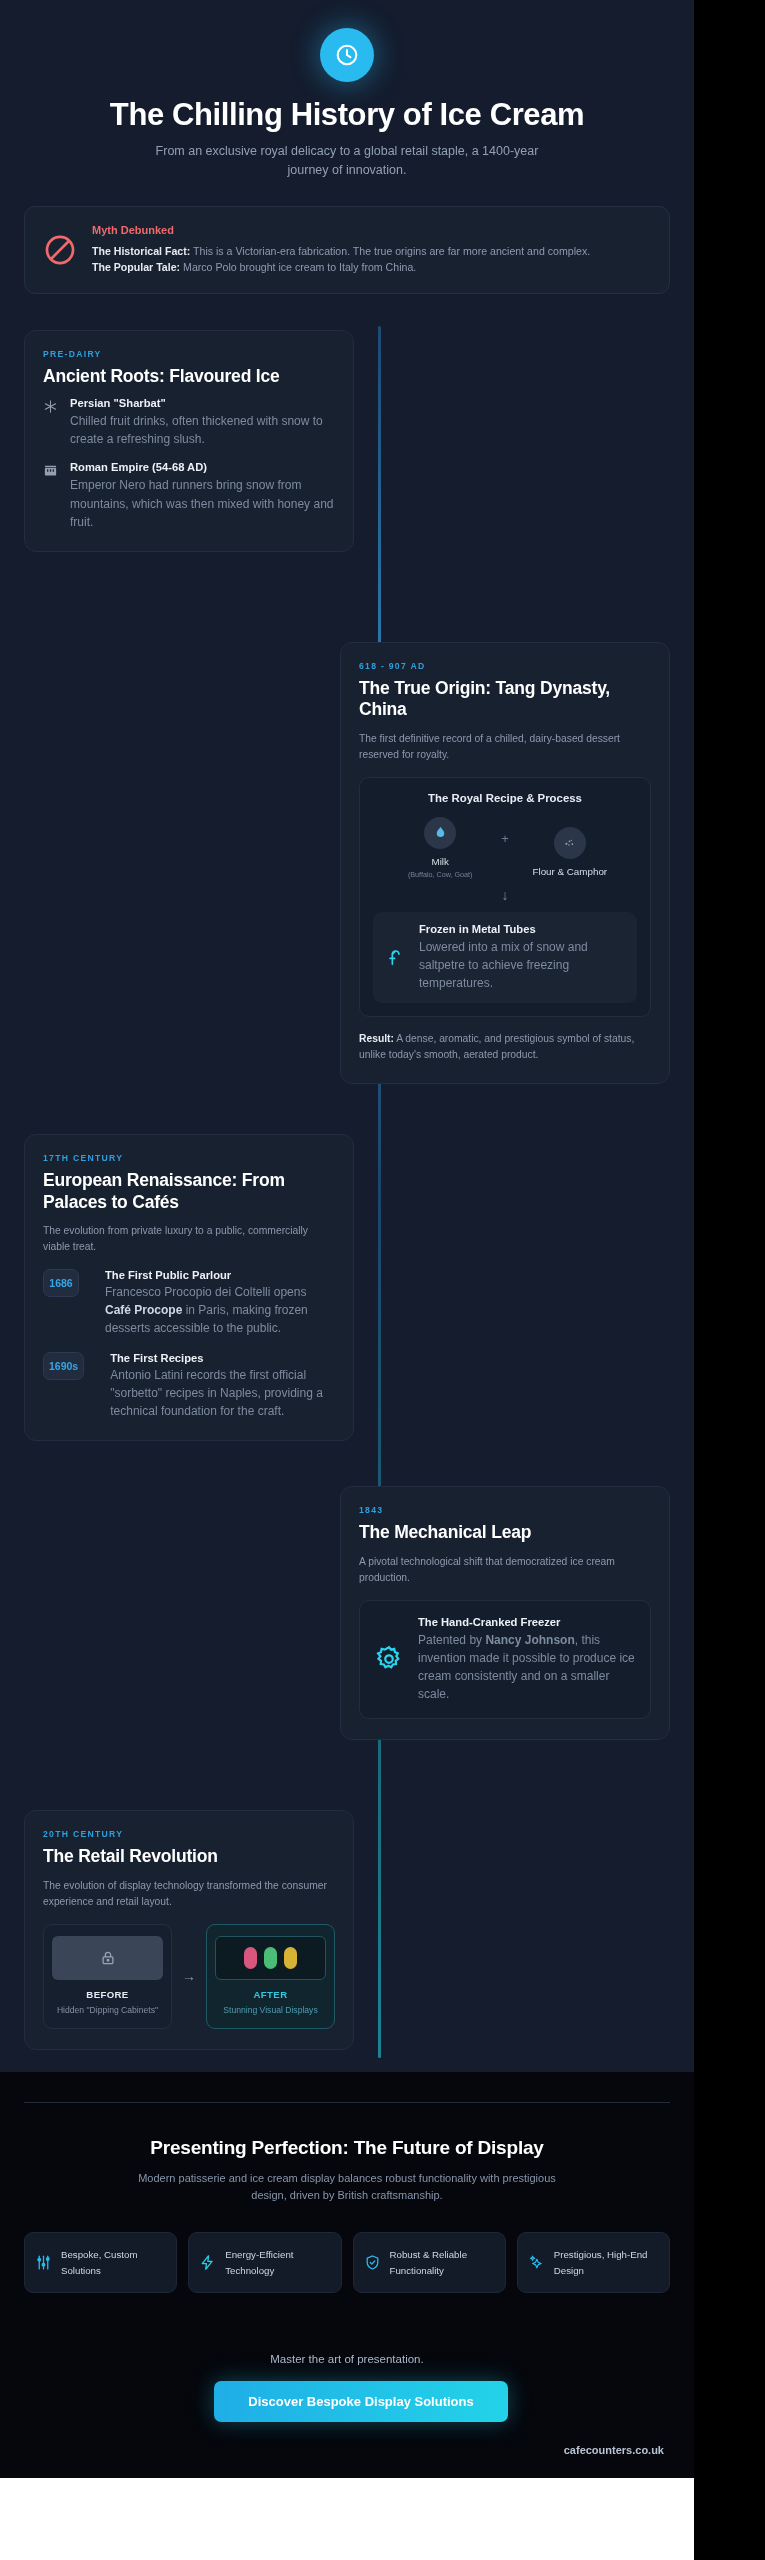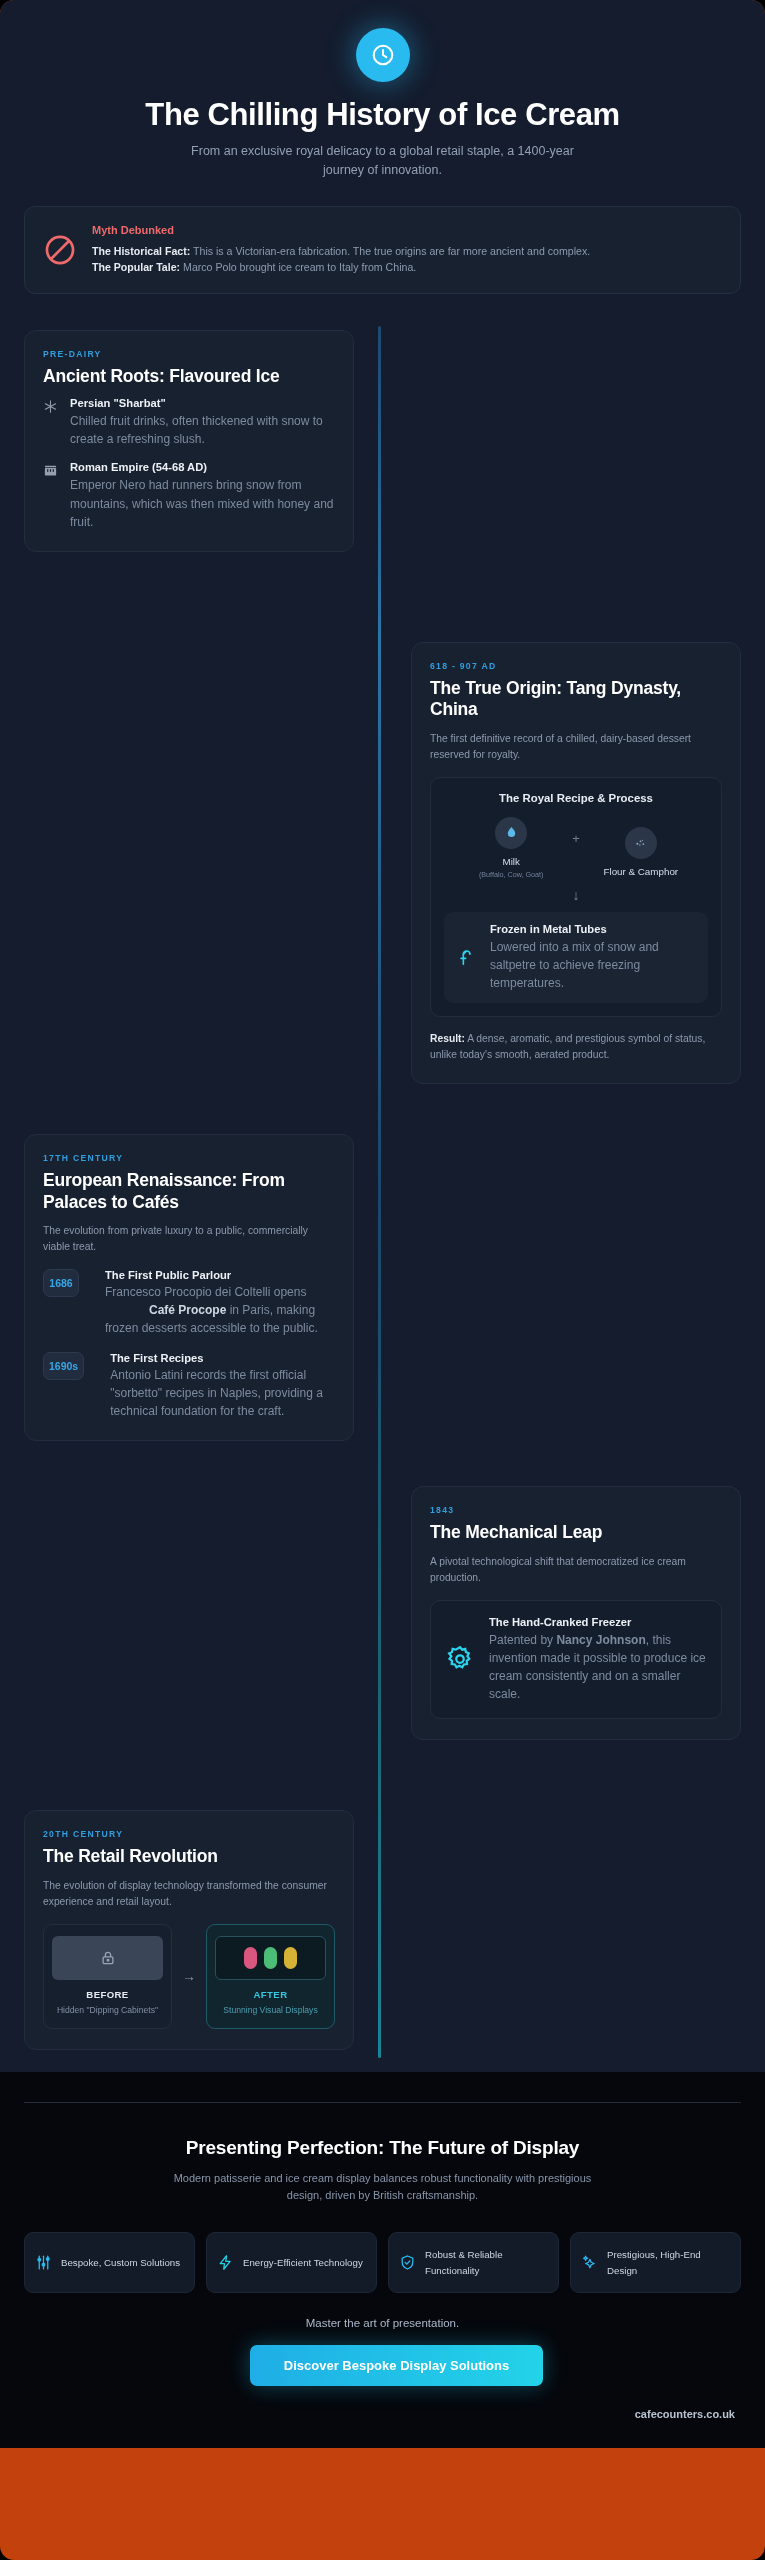"The Chilling History of Ice" .page { background: #c2410c -> #ffffff; border-radius: 14px -> none; width: 765px -> 694px }
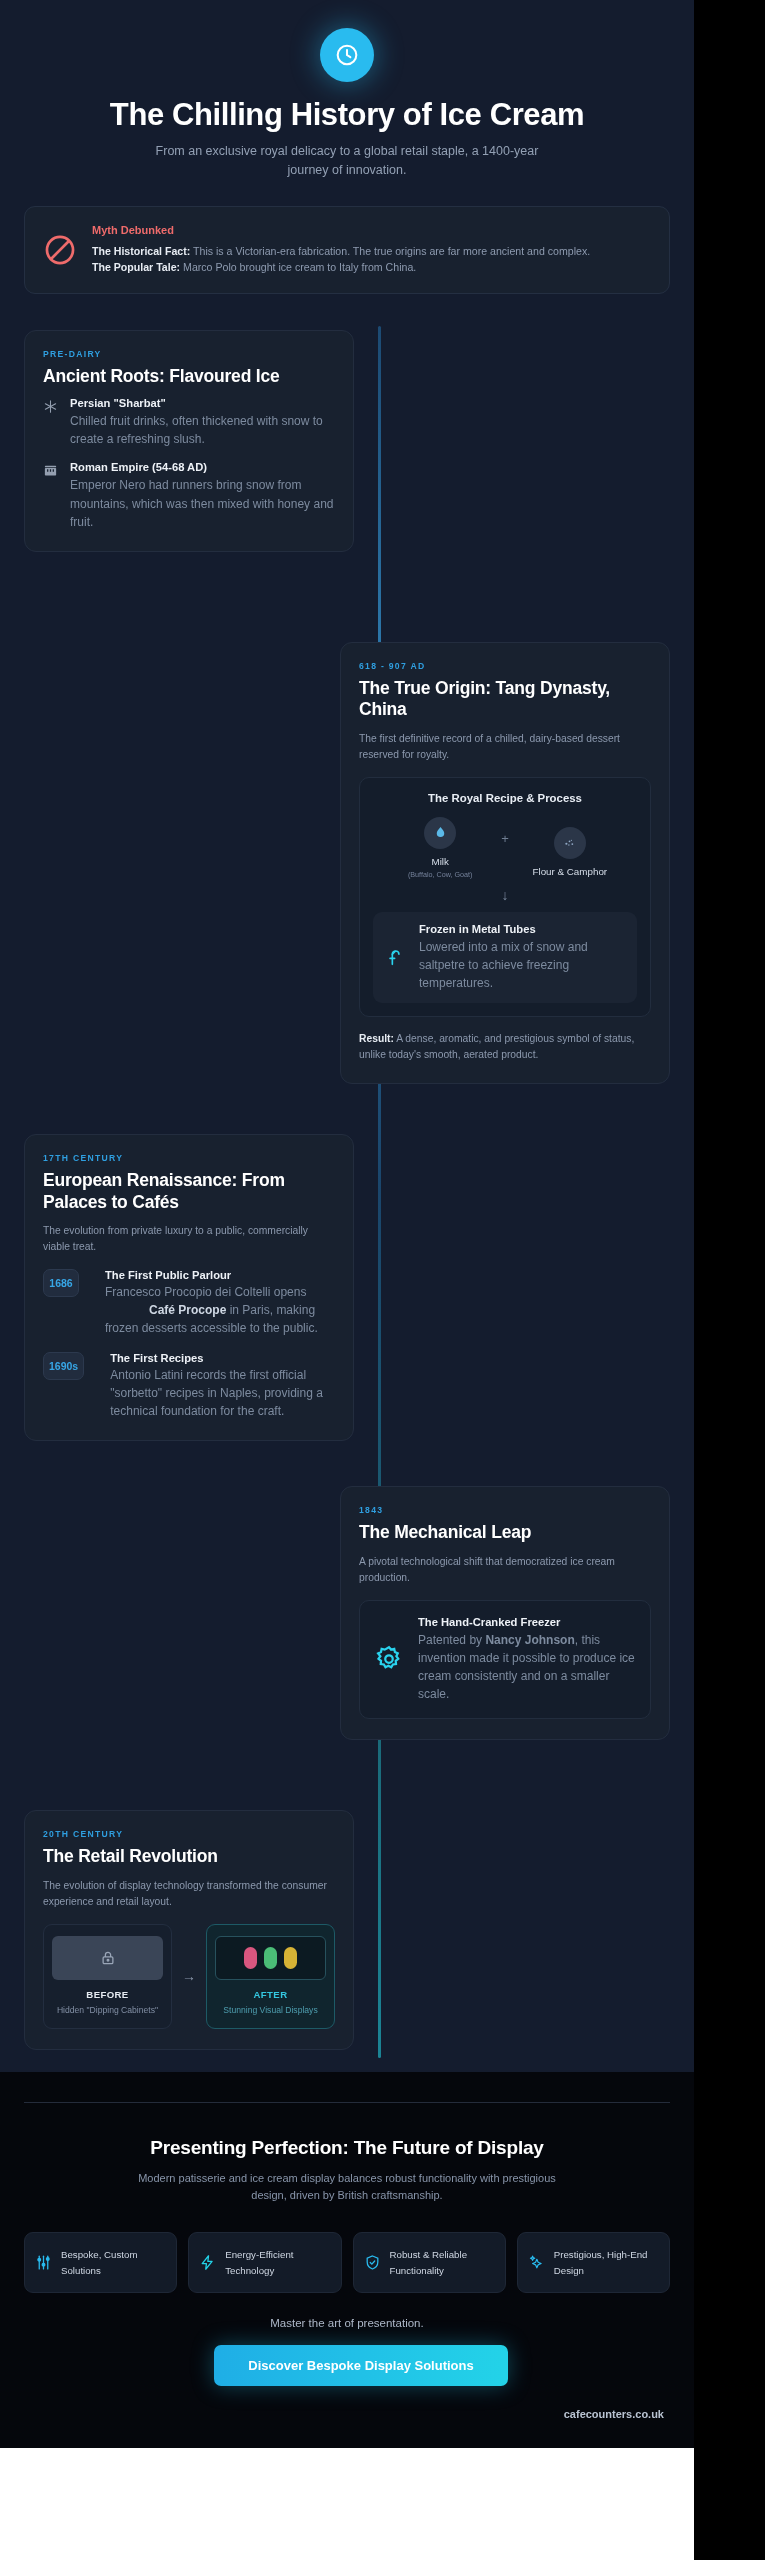"Café Procope" .ybody .feat-p b { margin-left: 44px -> none }
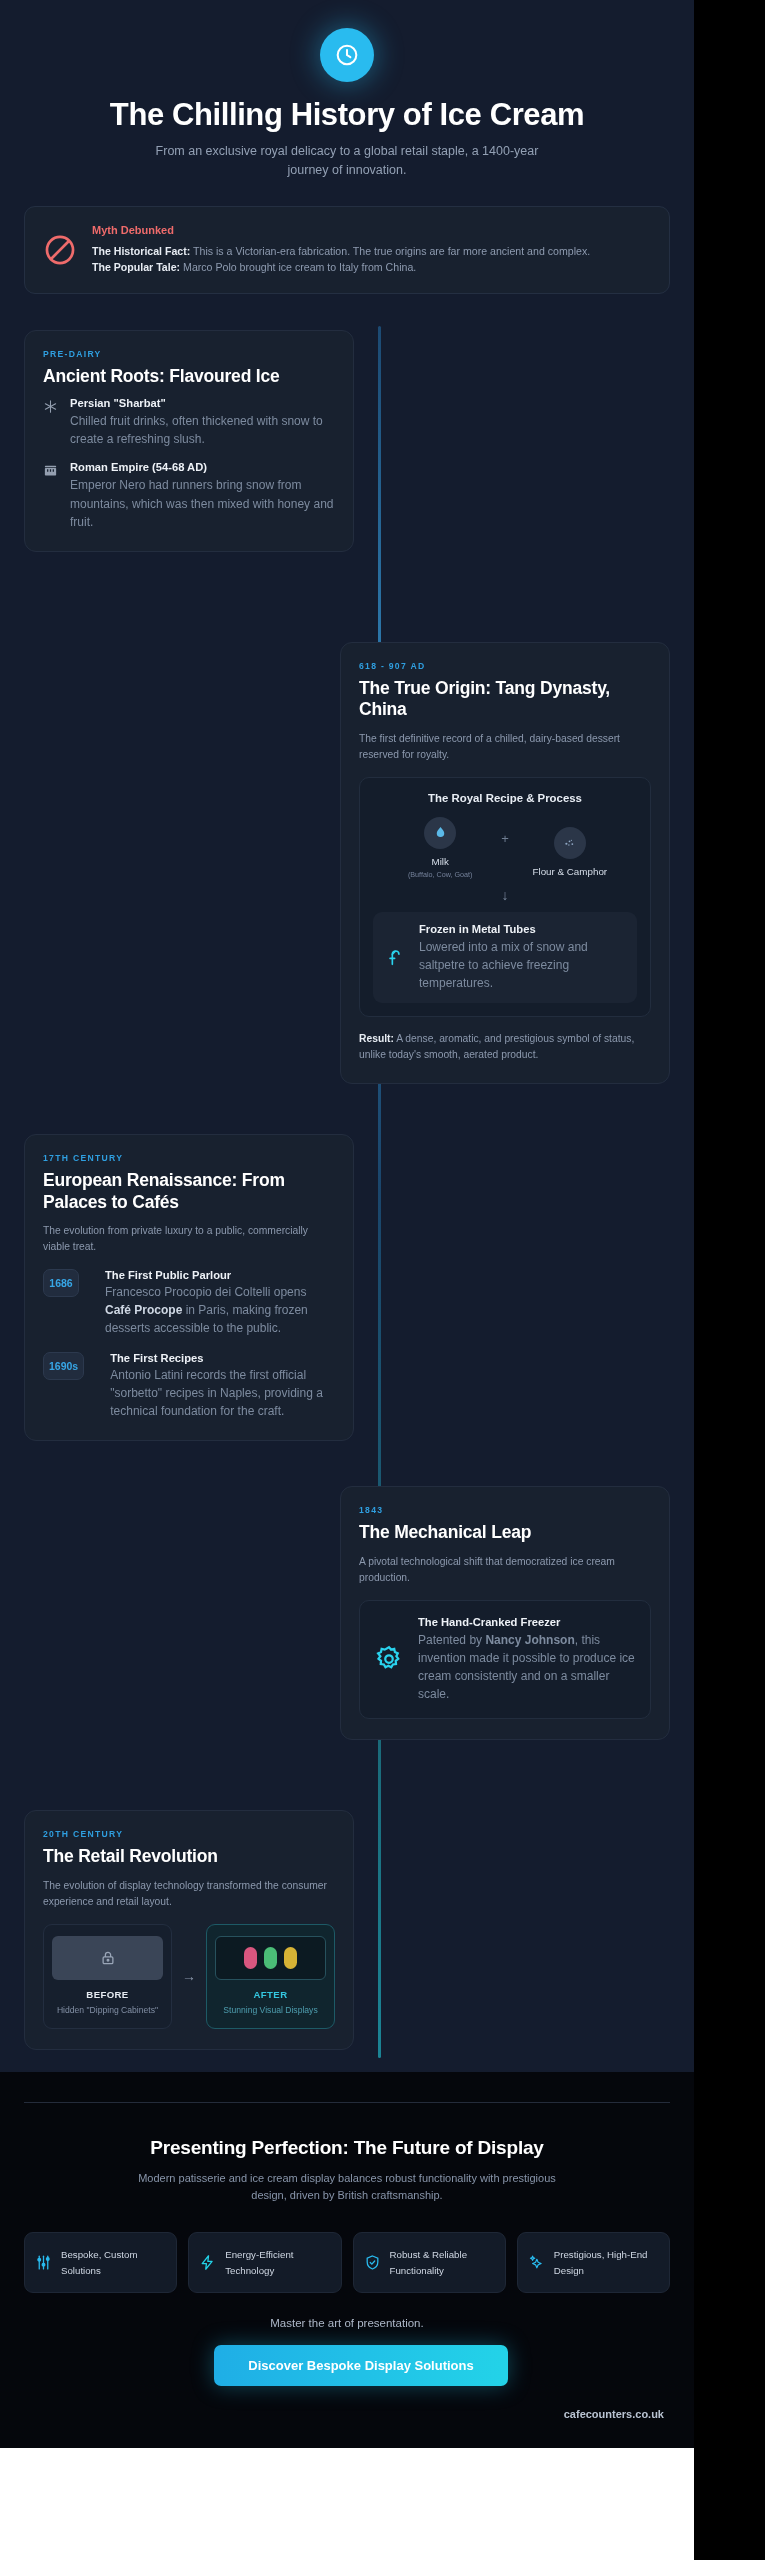"Bespoke, Custom Solutions" .f-grid { margin-bottom: 24px -> 60px }
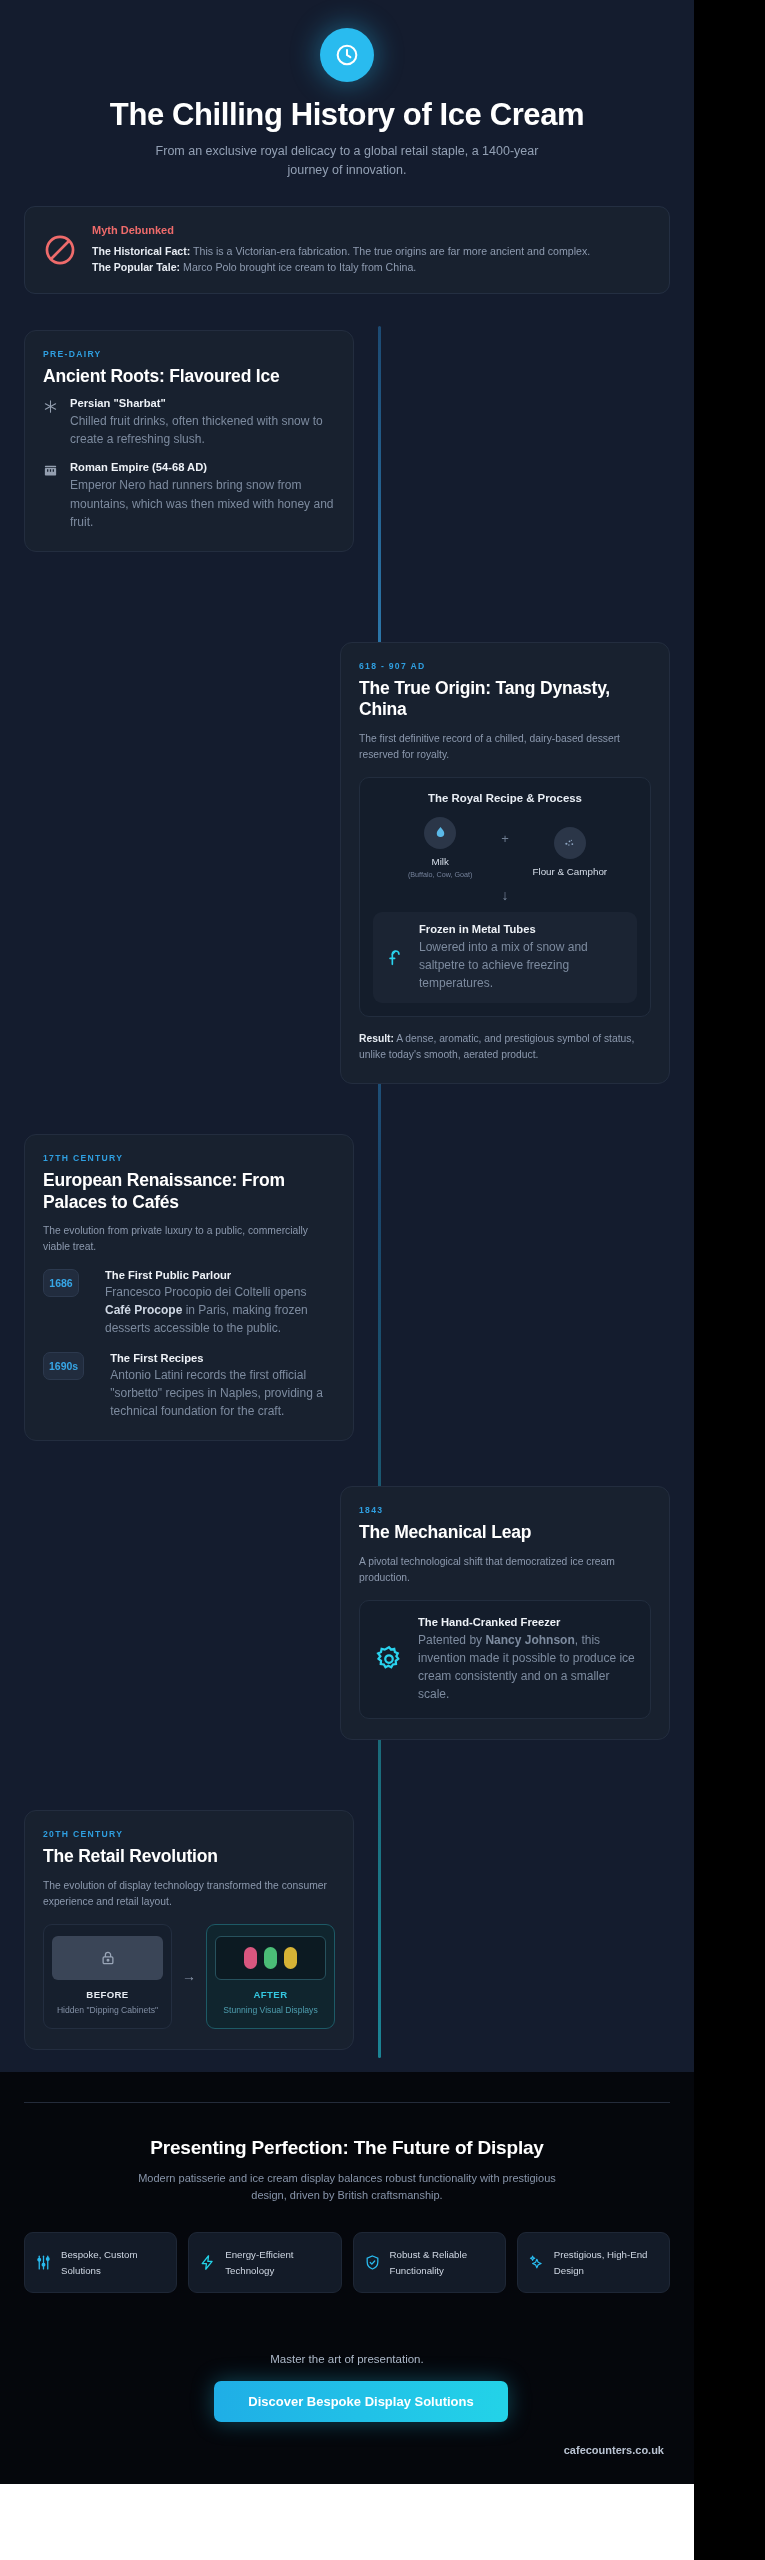"cafecounters.co.uk" .f-brand { padding: 0 6px 28px 0 -> 0 6px 22px 0 }
